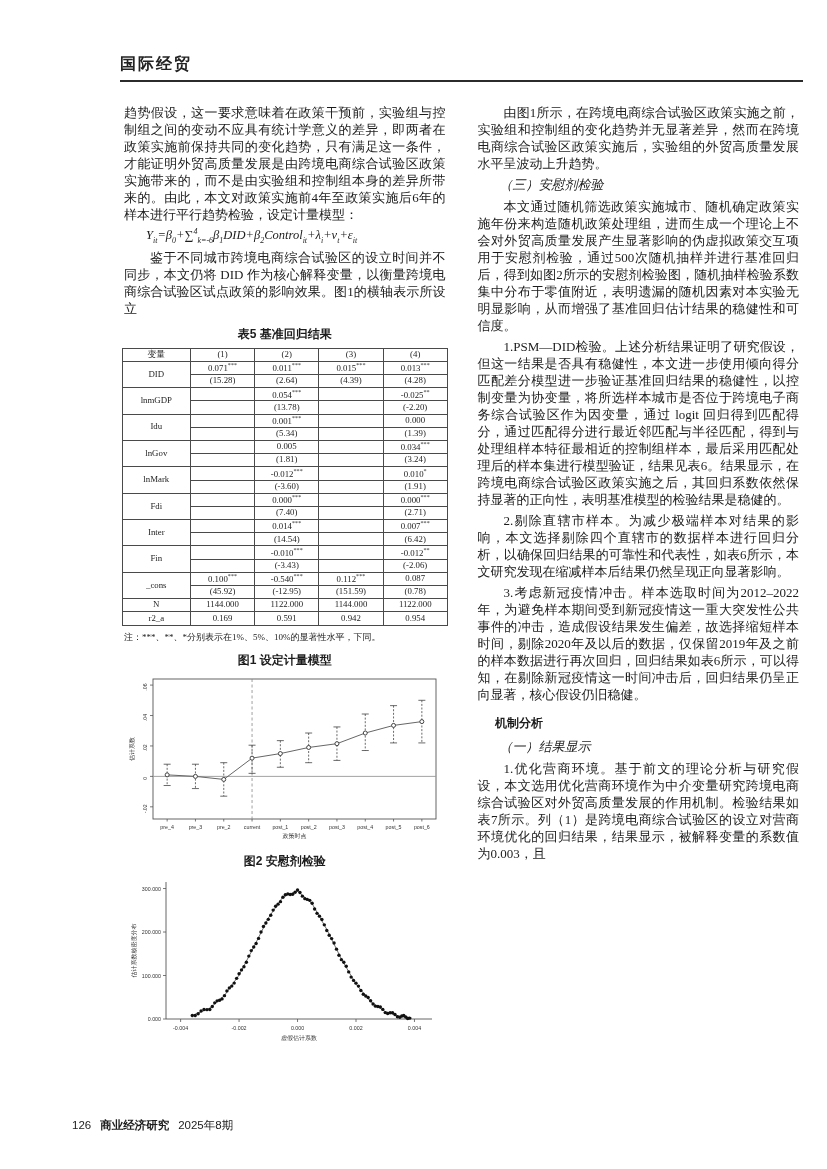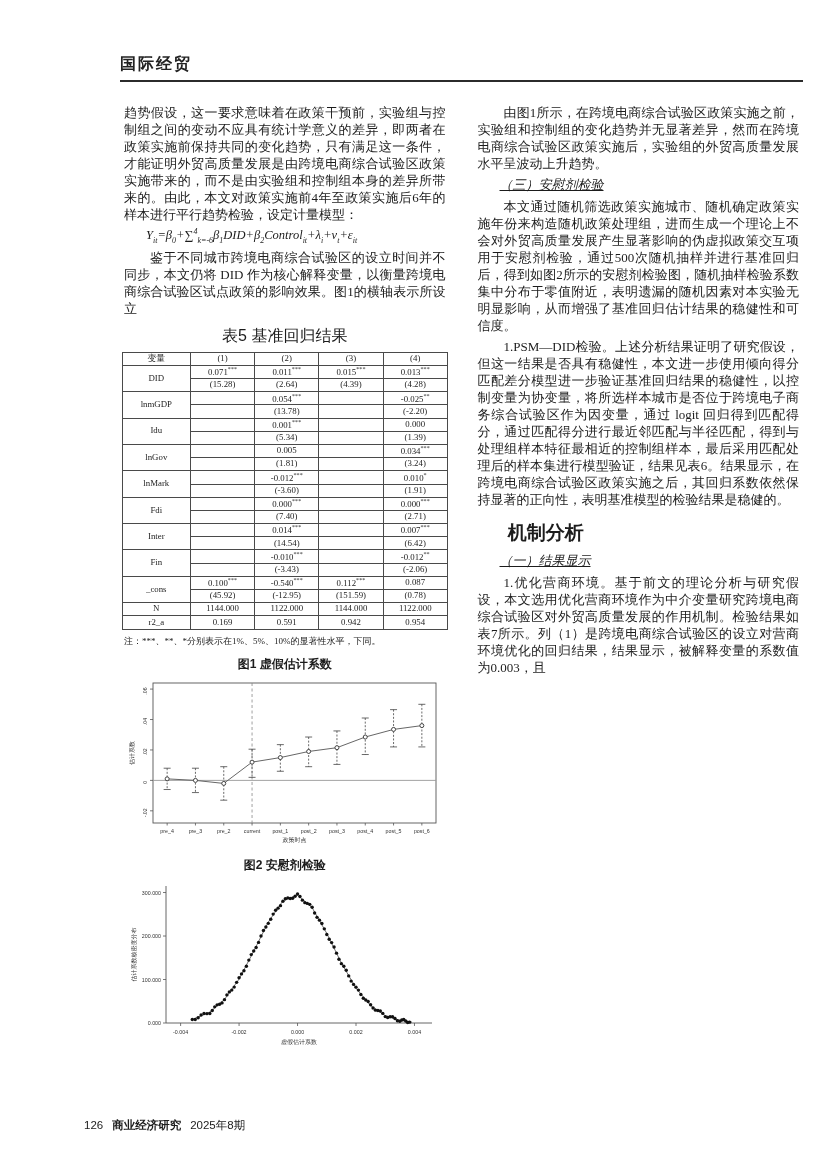"（三）安慰剂检验" .h-italic { text-decoration: underline -> none }
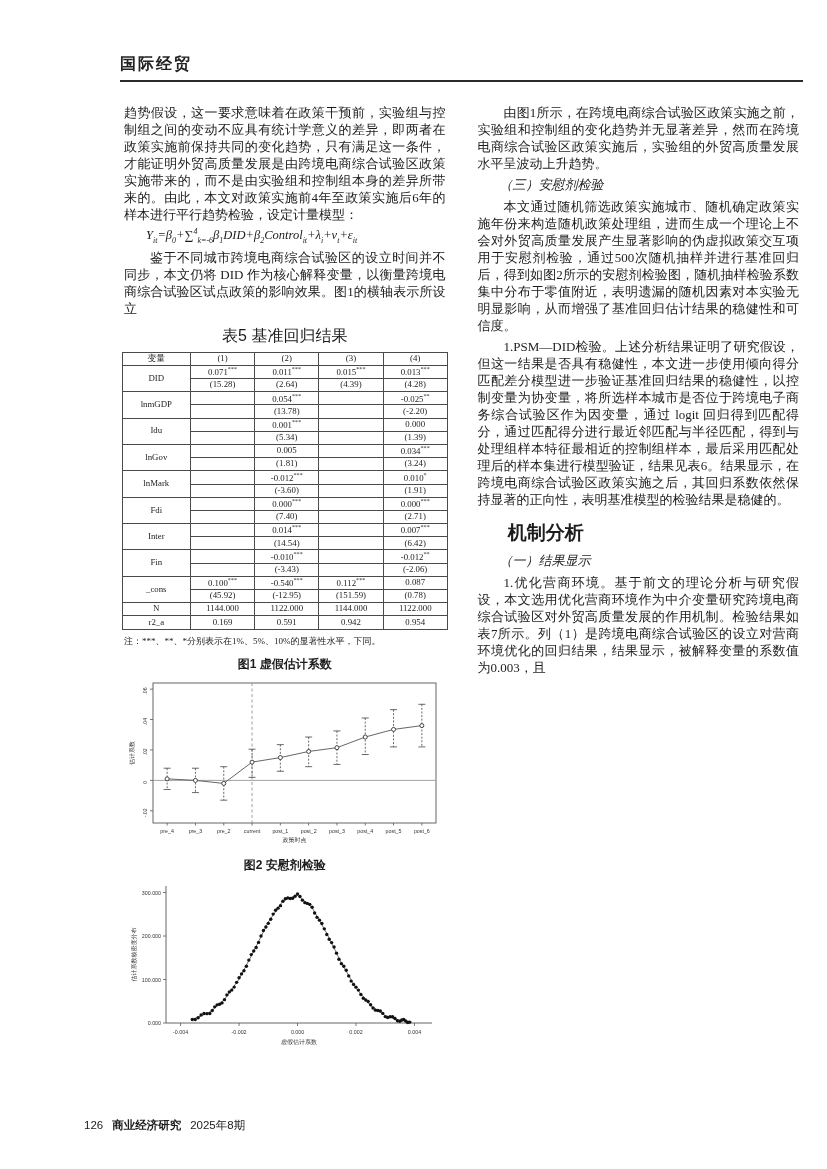"表5 基准回归结果" .table-title { font-size: 16px -> 12px; font-weight: normal -> bold }
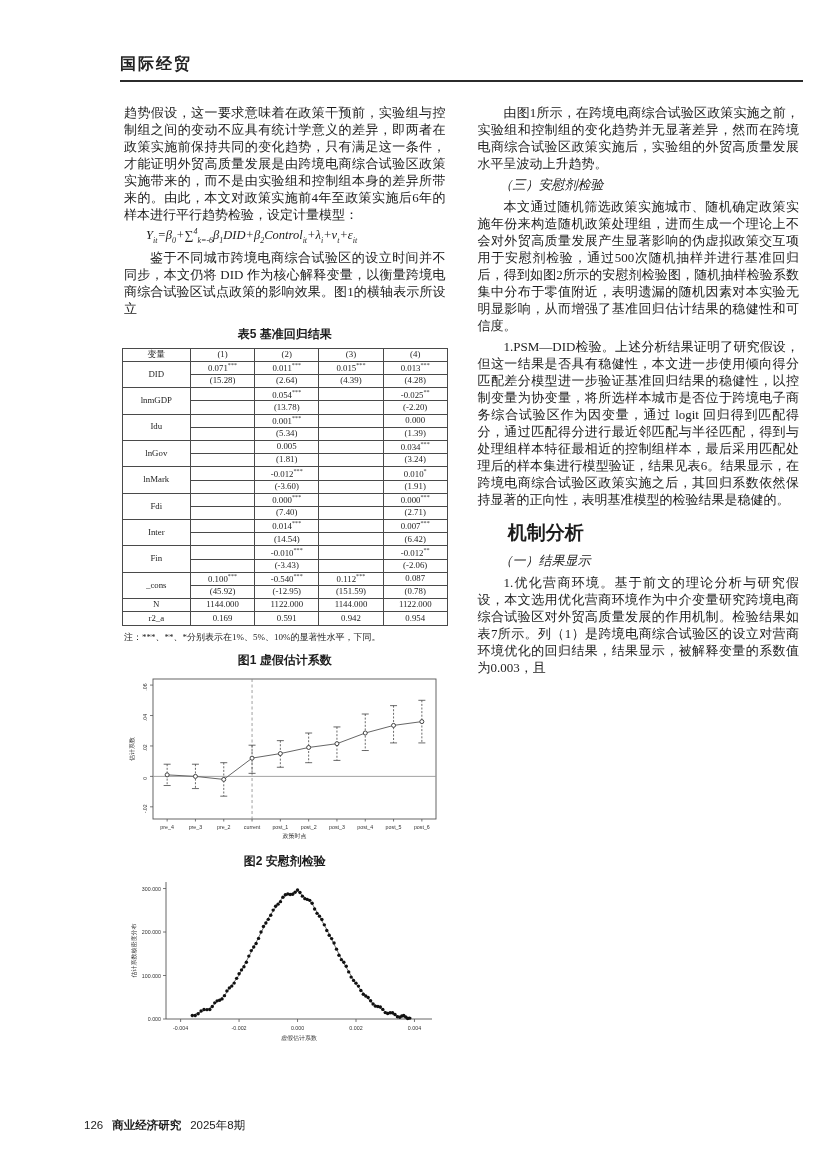"2.剔除直辖市样本。为减少极端样本对结果的影响，本文选择剔除四个直辖市的数据样本" p.body { html: none -> <p>2.剔除直辖市样本。为减少极端样本对结果的影响，本文选择剔除四个直辖市的数据样本进行回归分析，以确保回归结果的可靠性和代表性，如表6所示，本文研究发现在缩减样本后结果仍然呈现正向显著影响。</p> }
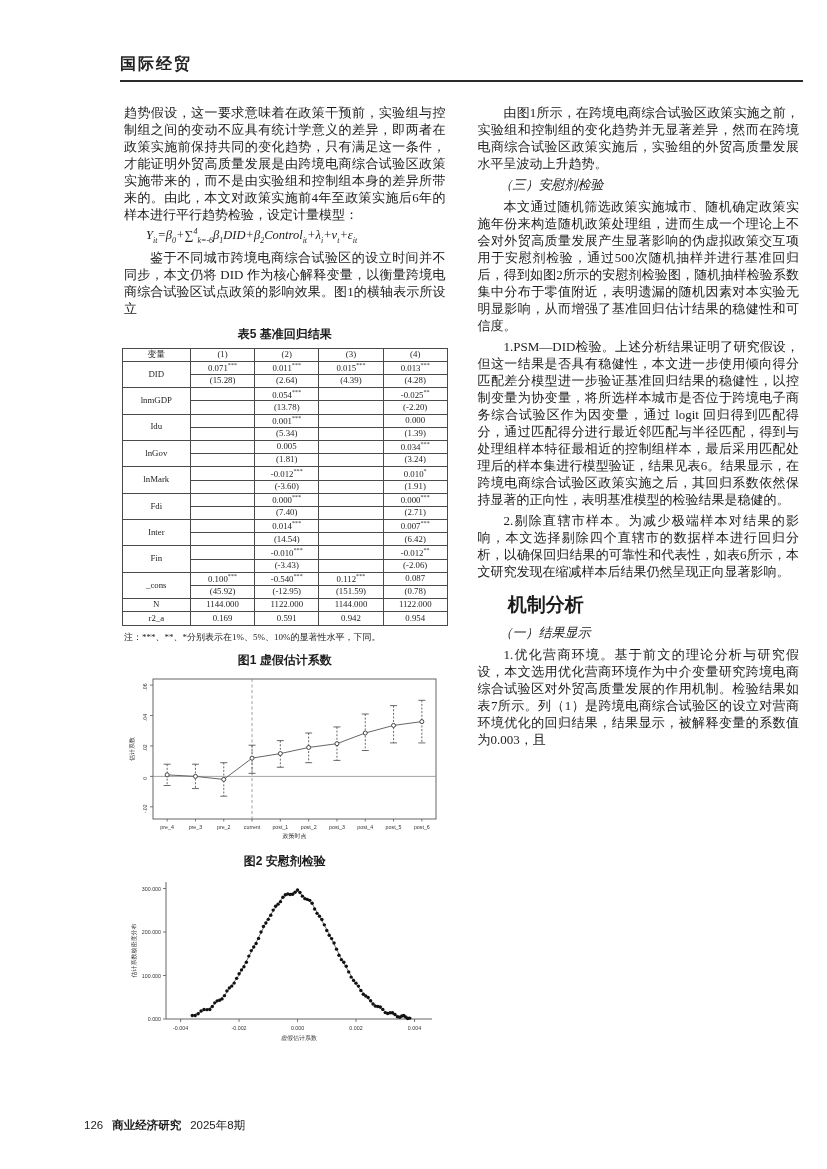"3.考虑新冠疫情冲击。样本选取时间为2012–2022年，为避免样本期间受到新冠" p.body { html: none -> <p>3.考虑新冠疫情冲击。样本选取时间为2012–2022年，为避免样本期间受到新冠疫情这一重大突发性公共事件的冲击，造成假设结果发生偏差，故选择缩短样本时间，剔除2020年及以后的数据，仅保留2019年及之前的样本数据进行再次回归，回归结果如表6所示，可以得知，在剔除新冠疫情这一时间冲击后，回归结果仍呈正向显著，核心假设仍旧稳健。</p> }
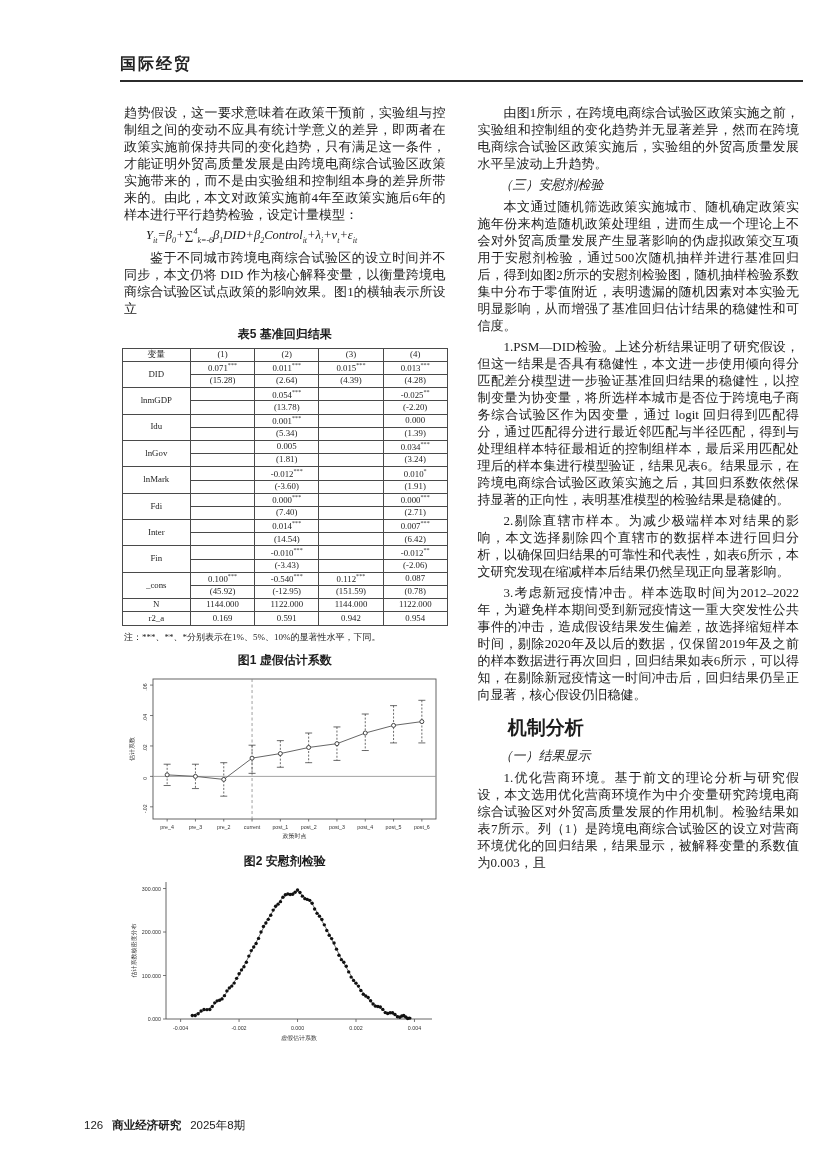"图1 虚假估计系数" div.fig-title { text: 虚假估计系数 -> 设定计量模型 }
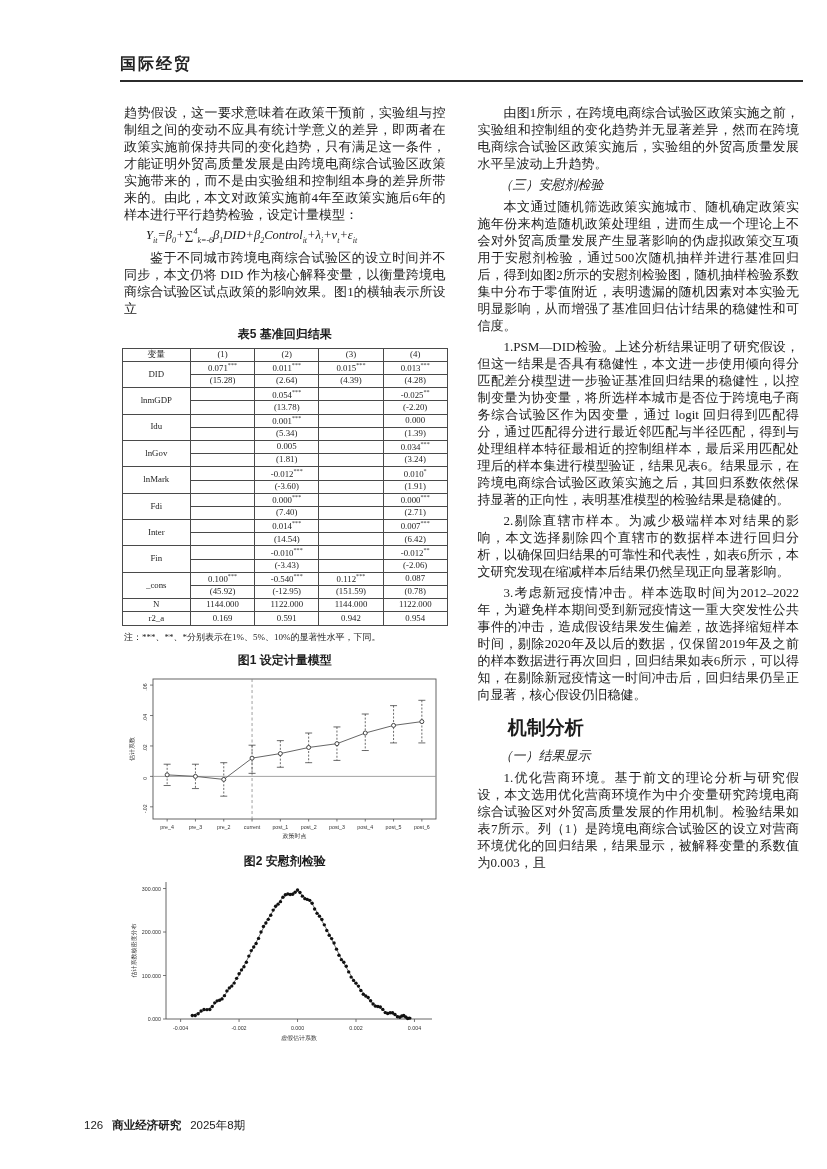"机制分析" .h-bold { font-size: 19px -> 12px }
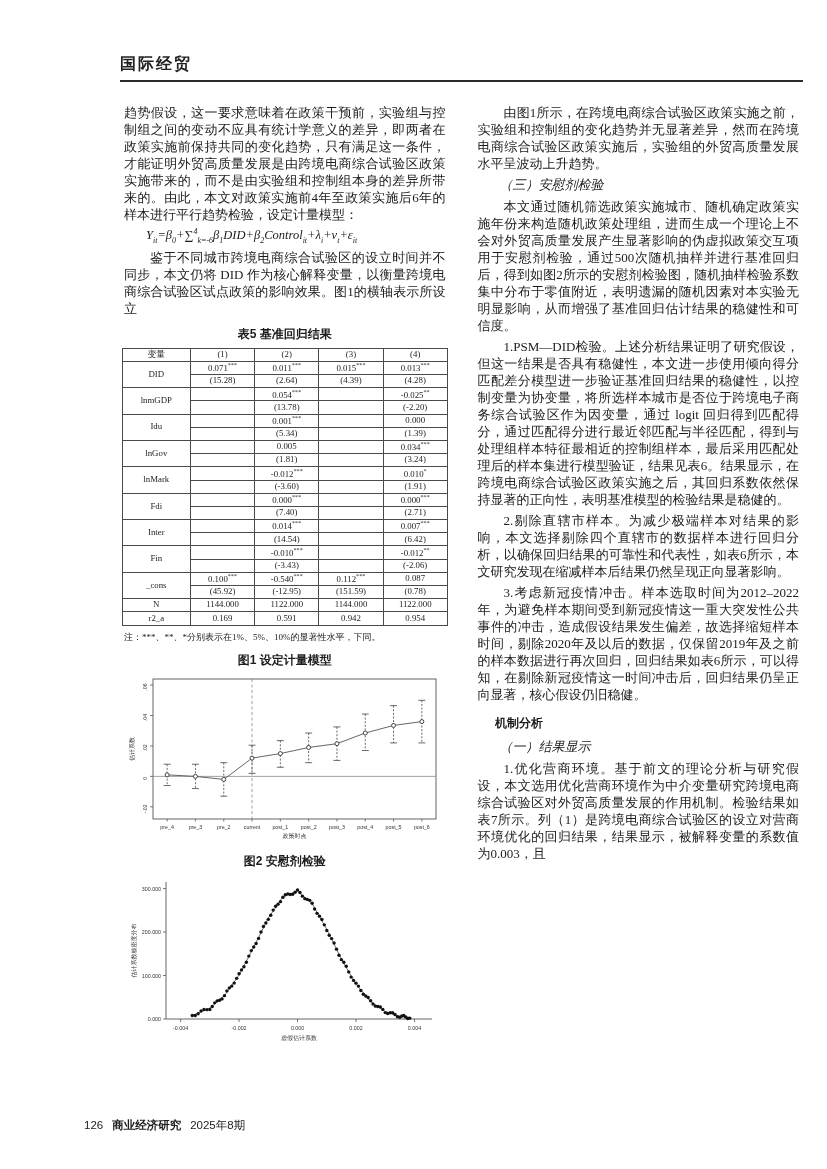"126" footer { left: 84px -> 72px }
